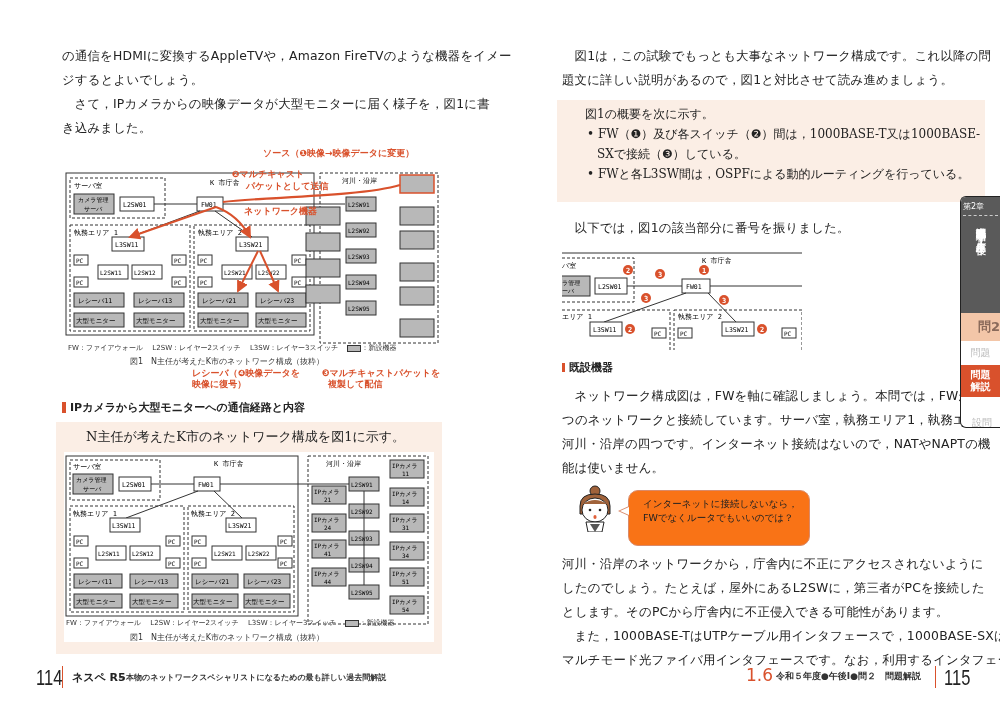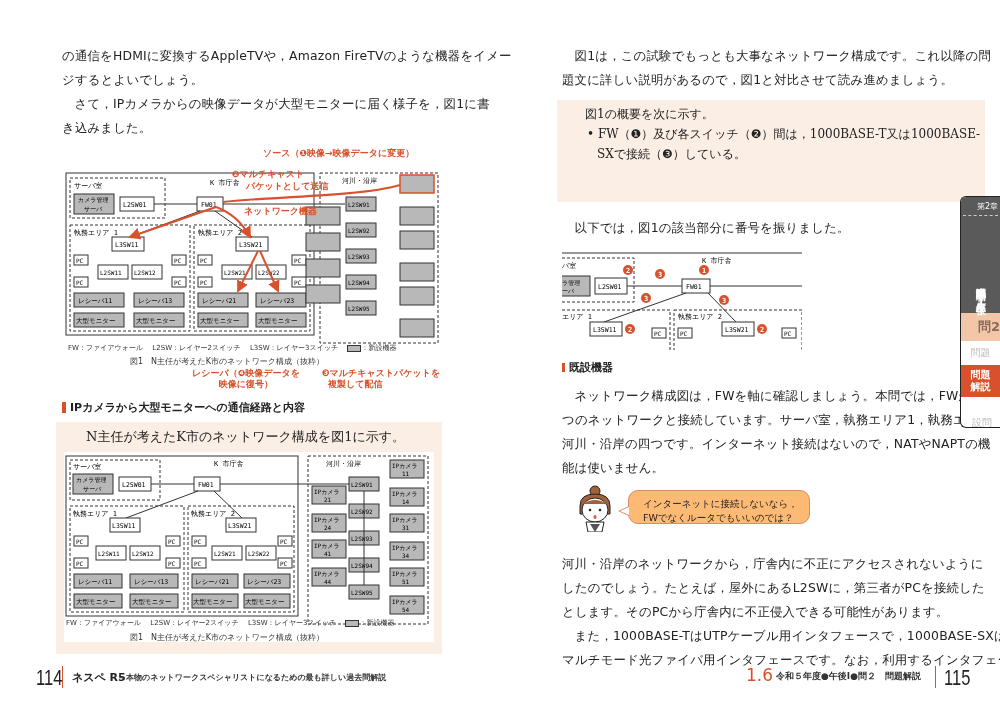"• FWと各L3SW間は，OSPFによる動的ルーティングを行っている。" div { html: none -> <div>• FWと各L3SW間は，OSPFによる動的ルーティングを行っている。</div> }
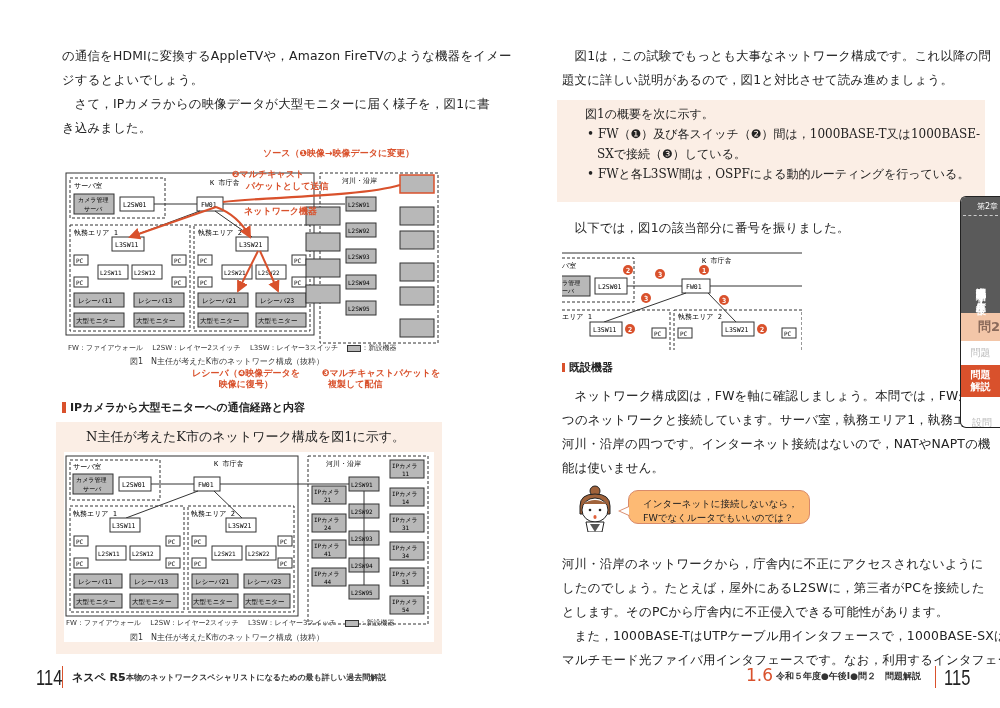"第2章" div { text-align: right -> left }
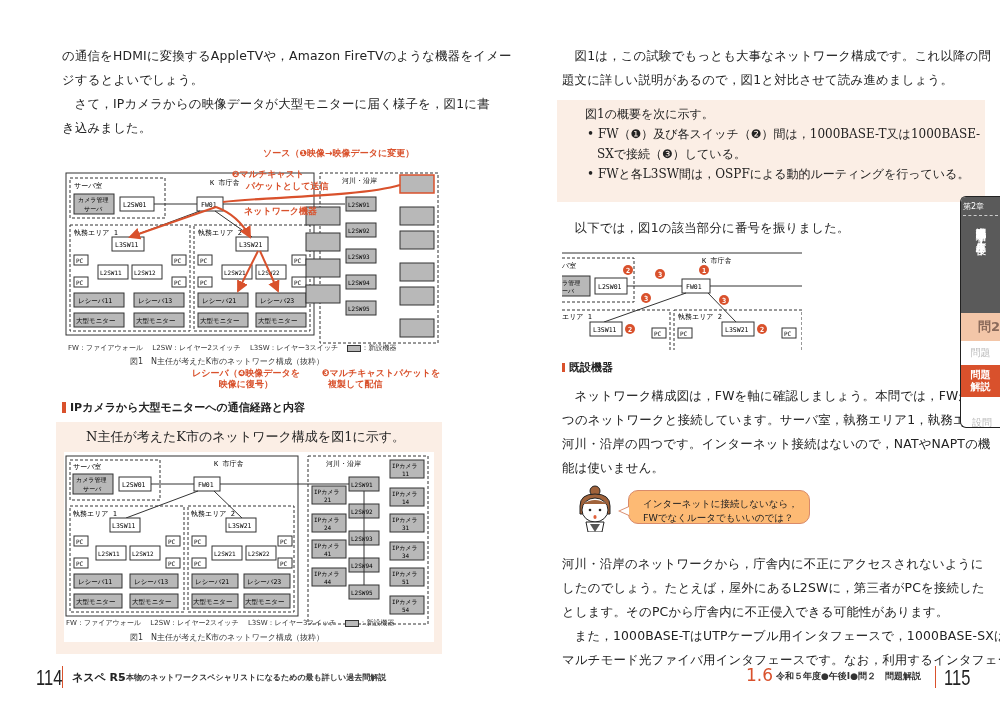"レシーバ（❹映像データを" div.abs { text-align: center -> left }
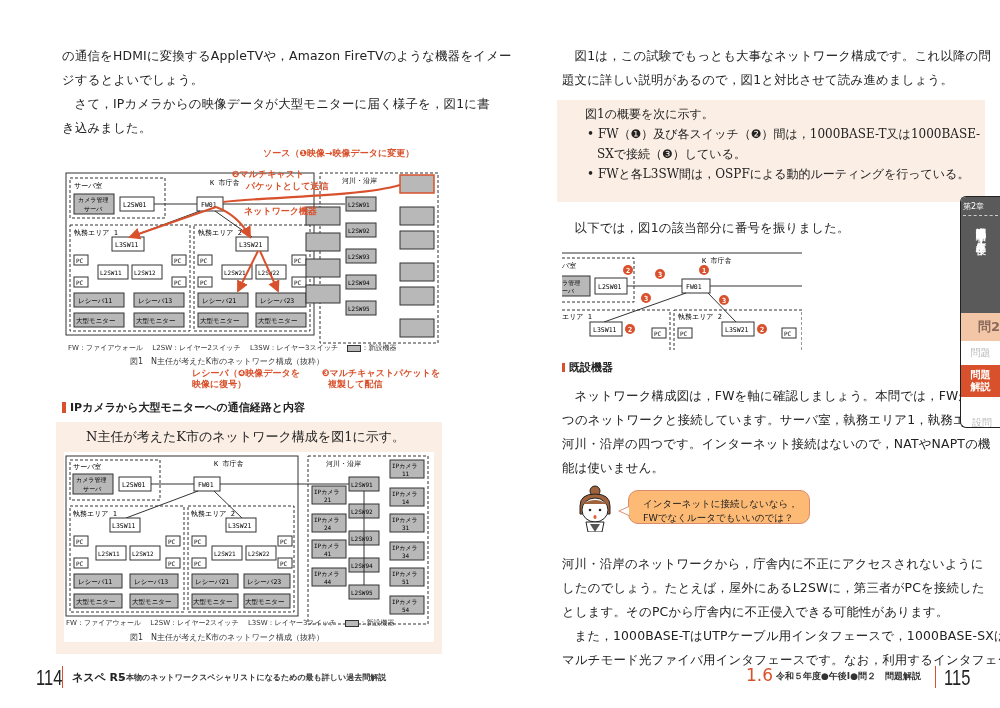"インターネットに接続しないなら，" div.abs { background: #fdba74 -> #f97316; height: 34px -> 56px }
